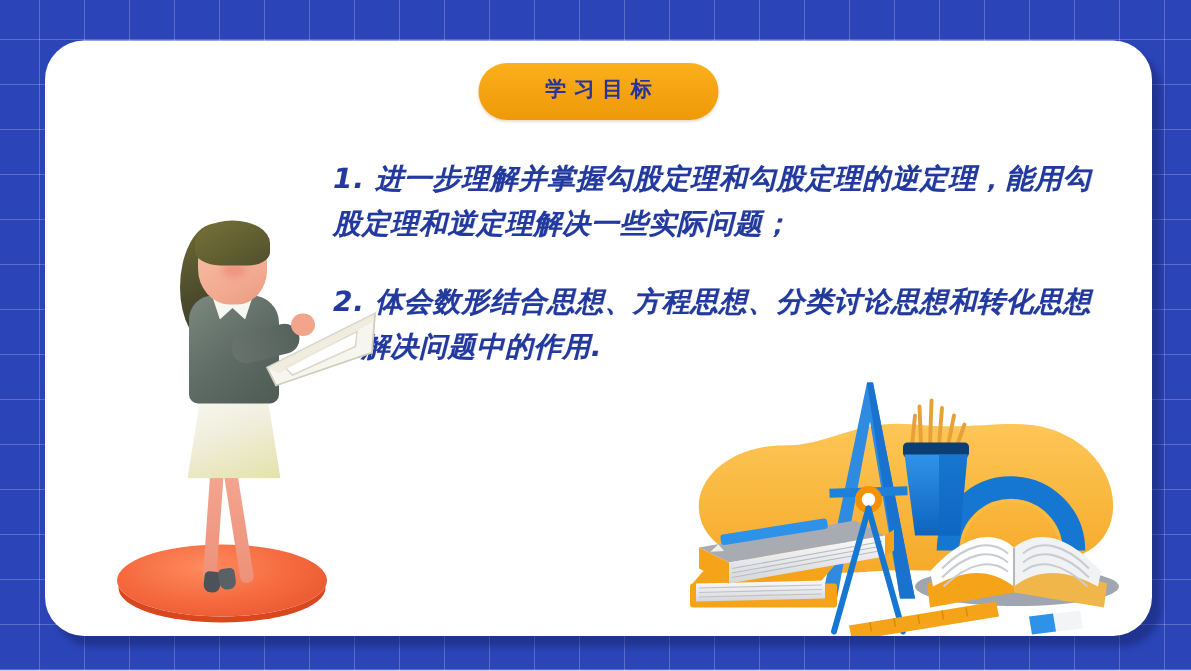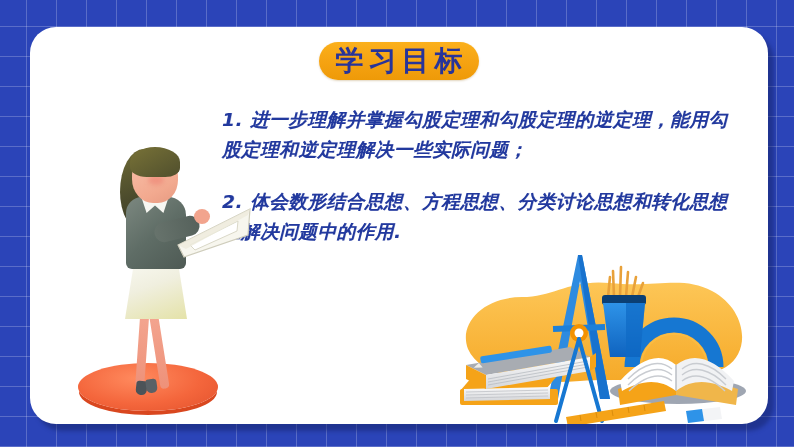"学习目标" #title-text { font-family: Liberation Sans, sans-serif -> Liberation Serif, serif; font-size: 28px -> 14px }
